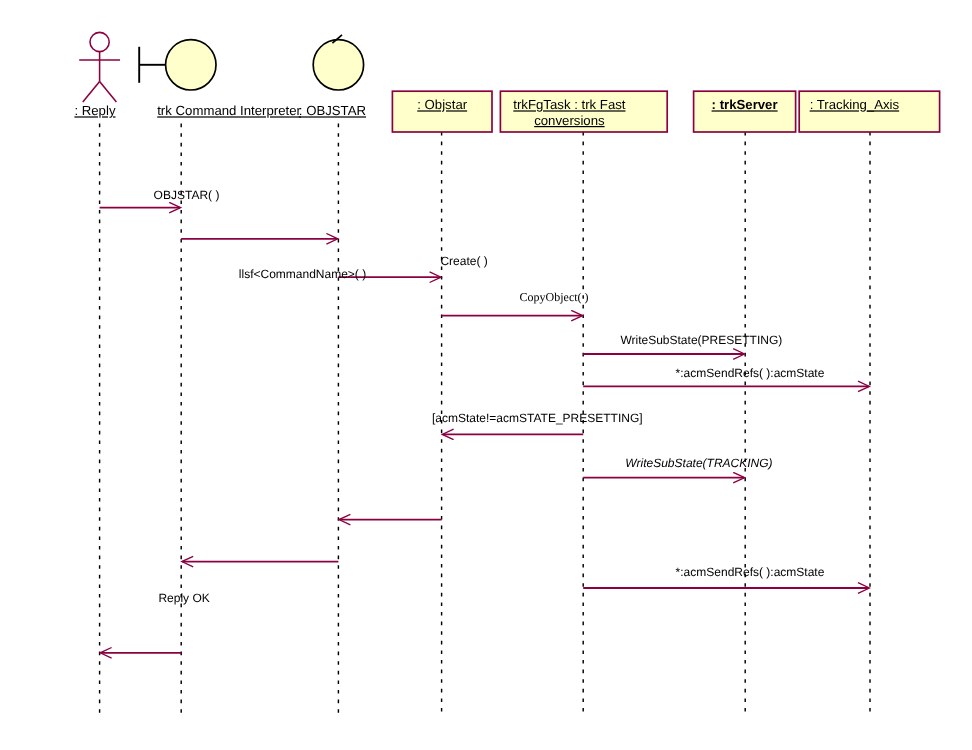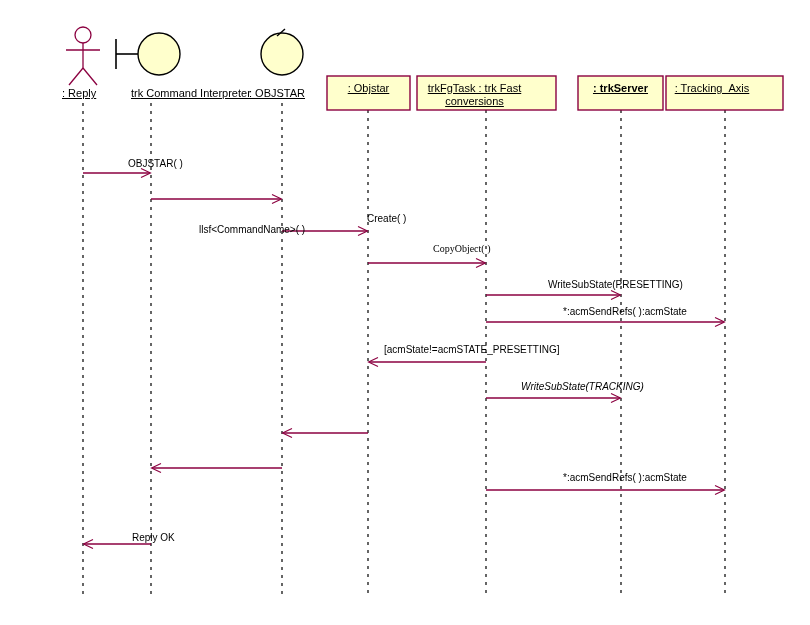"WriteSubState(PRESETTING)" div.msg-label { left: 504px -> 473px }
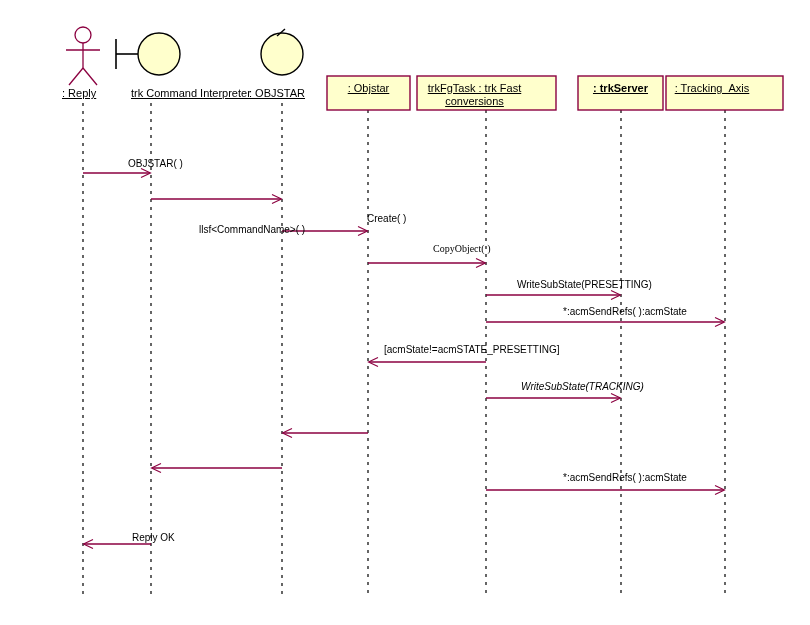"[acmState!=acmSTATE_PRESETTING]" div.msg-label { left: 340px -> 316px }
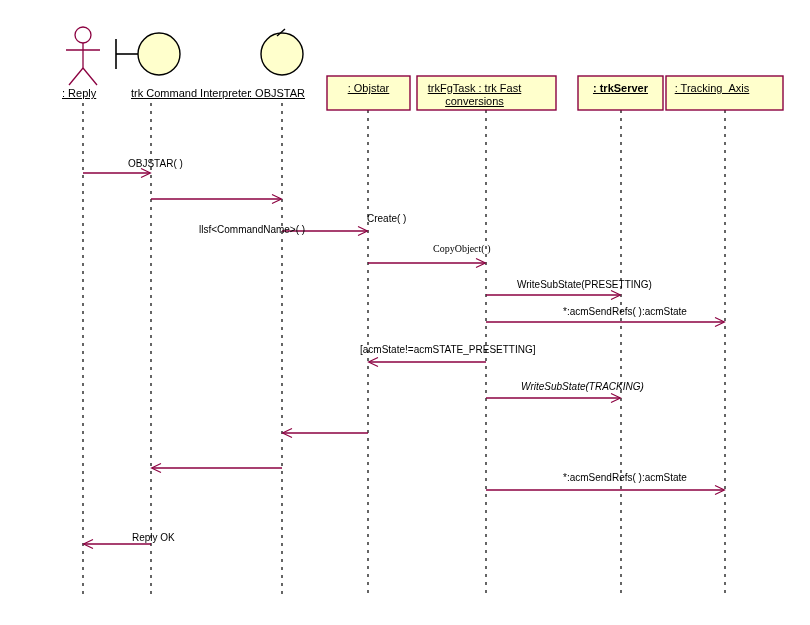"Reply OK" div.msg-label { top: 532px -> 494px }
